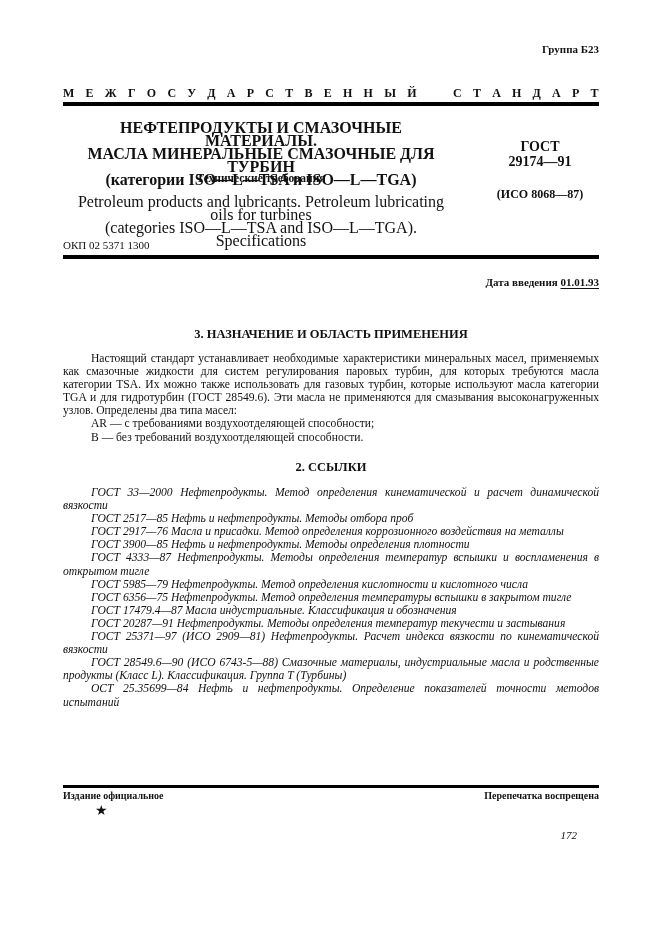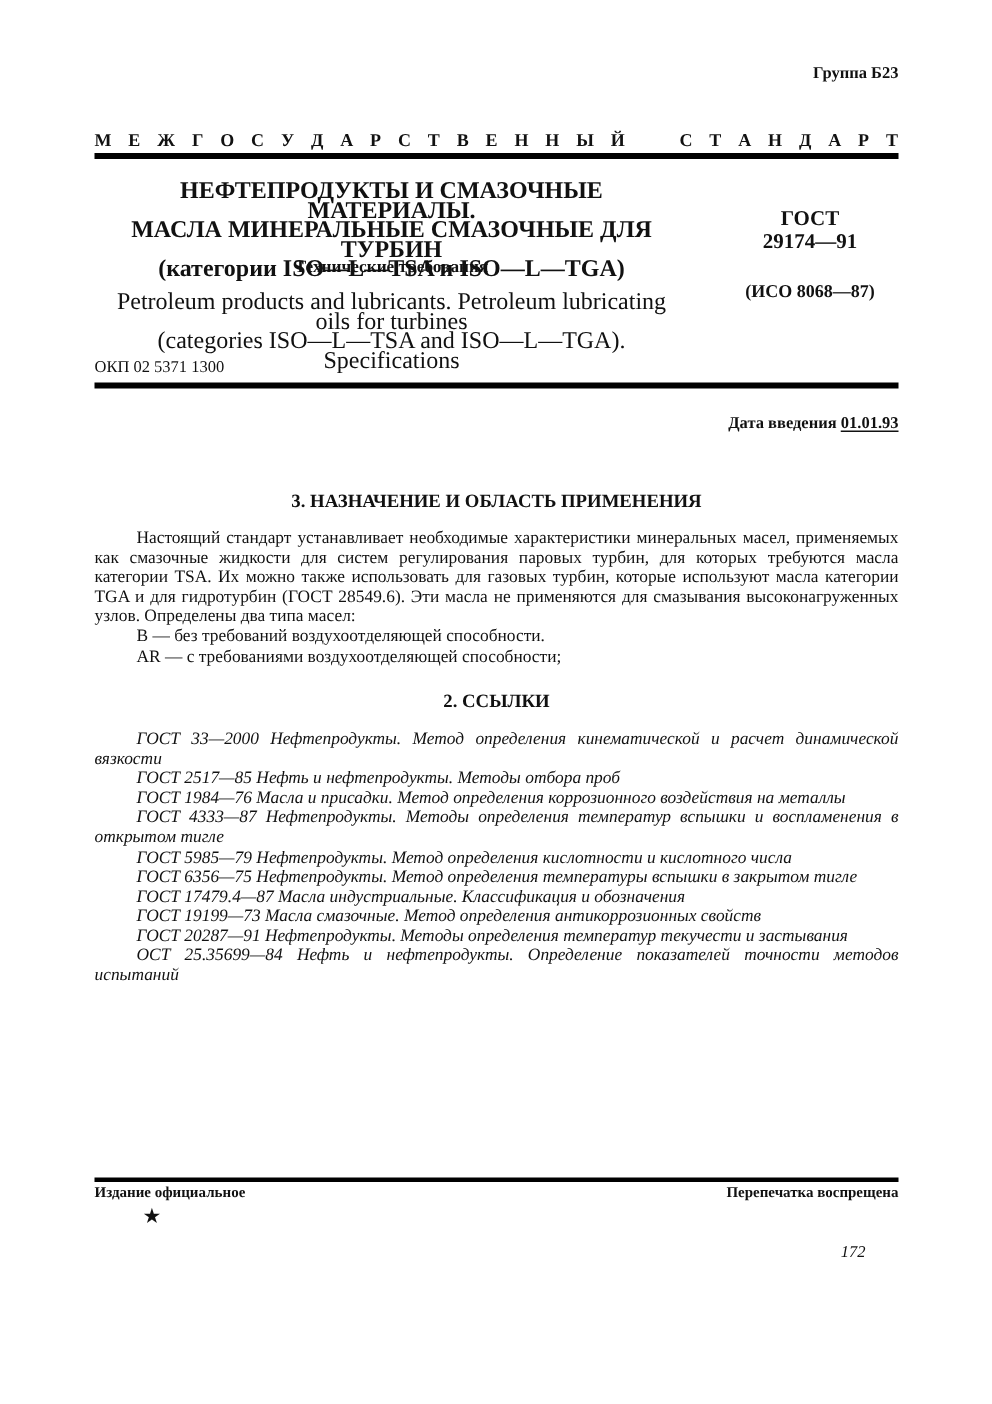"B — без требований воздухоотделяющей" div.item { order: before "AR — с требованиями воздухоотделяющей" -> after "AR — с требованиями воздухоотделяющей" }
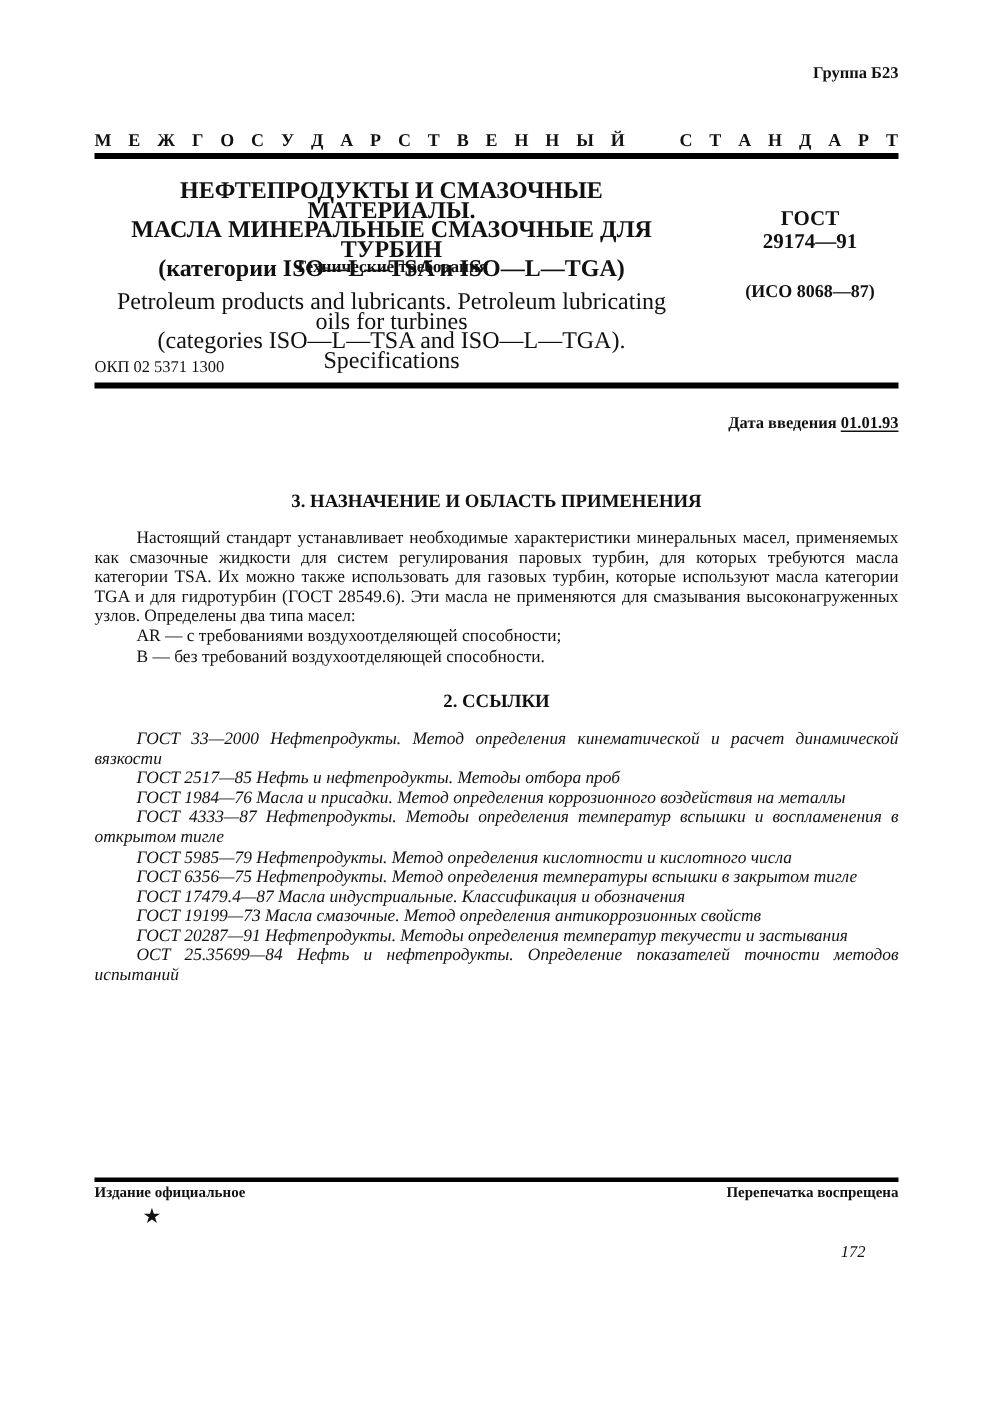"ГОСТ 1984—76 Масла и присадки." p.ref { text: 1984 -> 2917 }
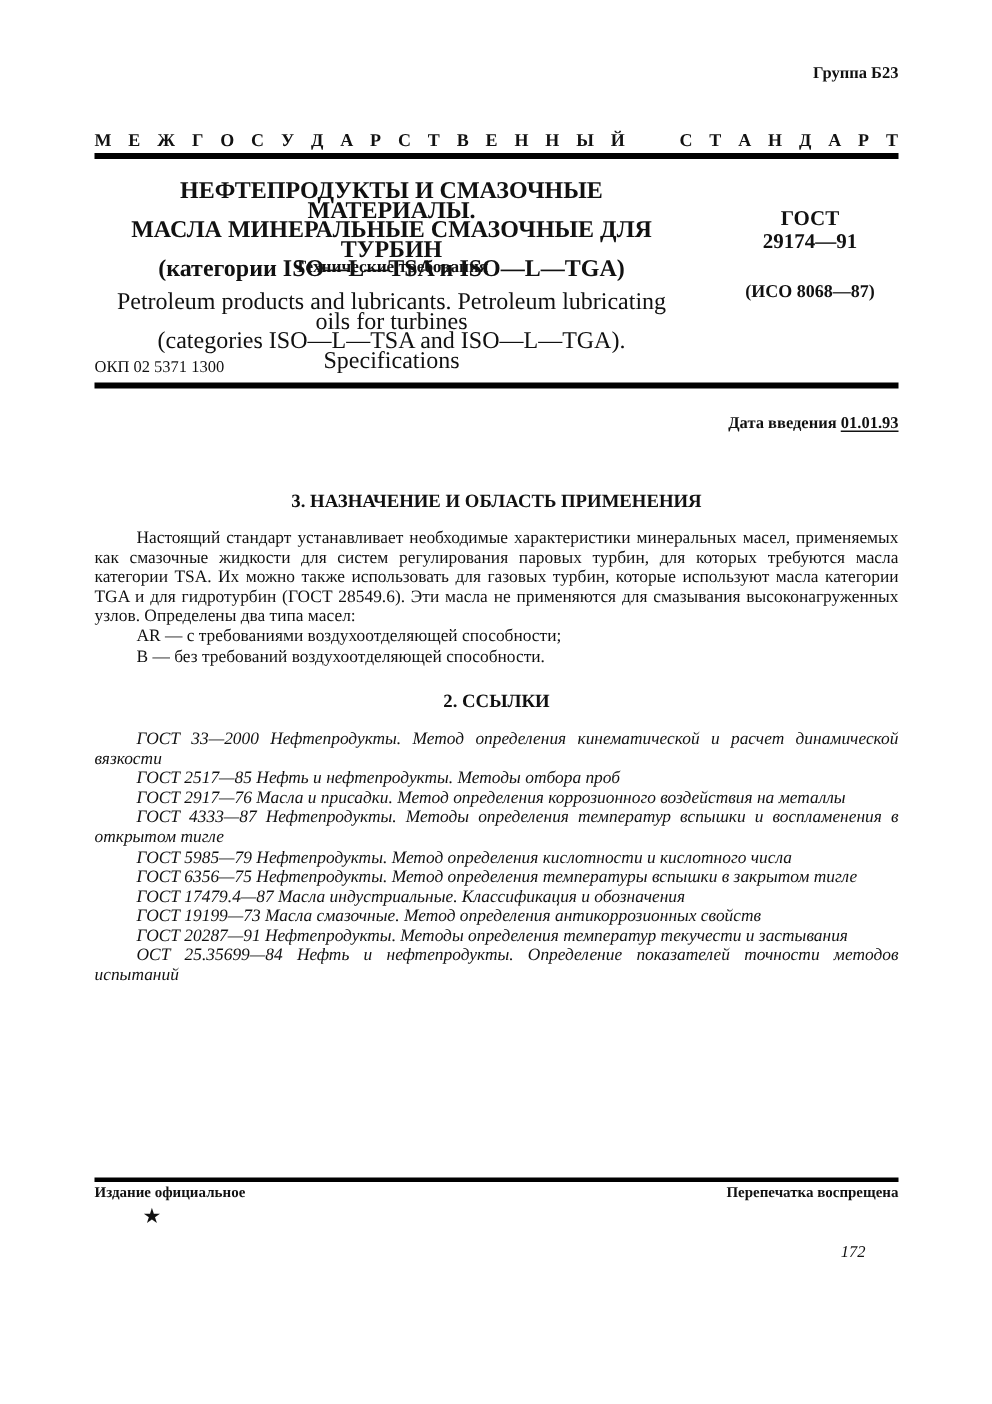"ГОСТ 3900—85 Нефть и нефтепродукты." p.ref { html: none -> <p>ГОСТ 3900—85 Нефть и нефтепродукты. Методы определения плотности</p> }
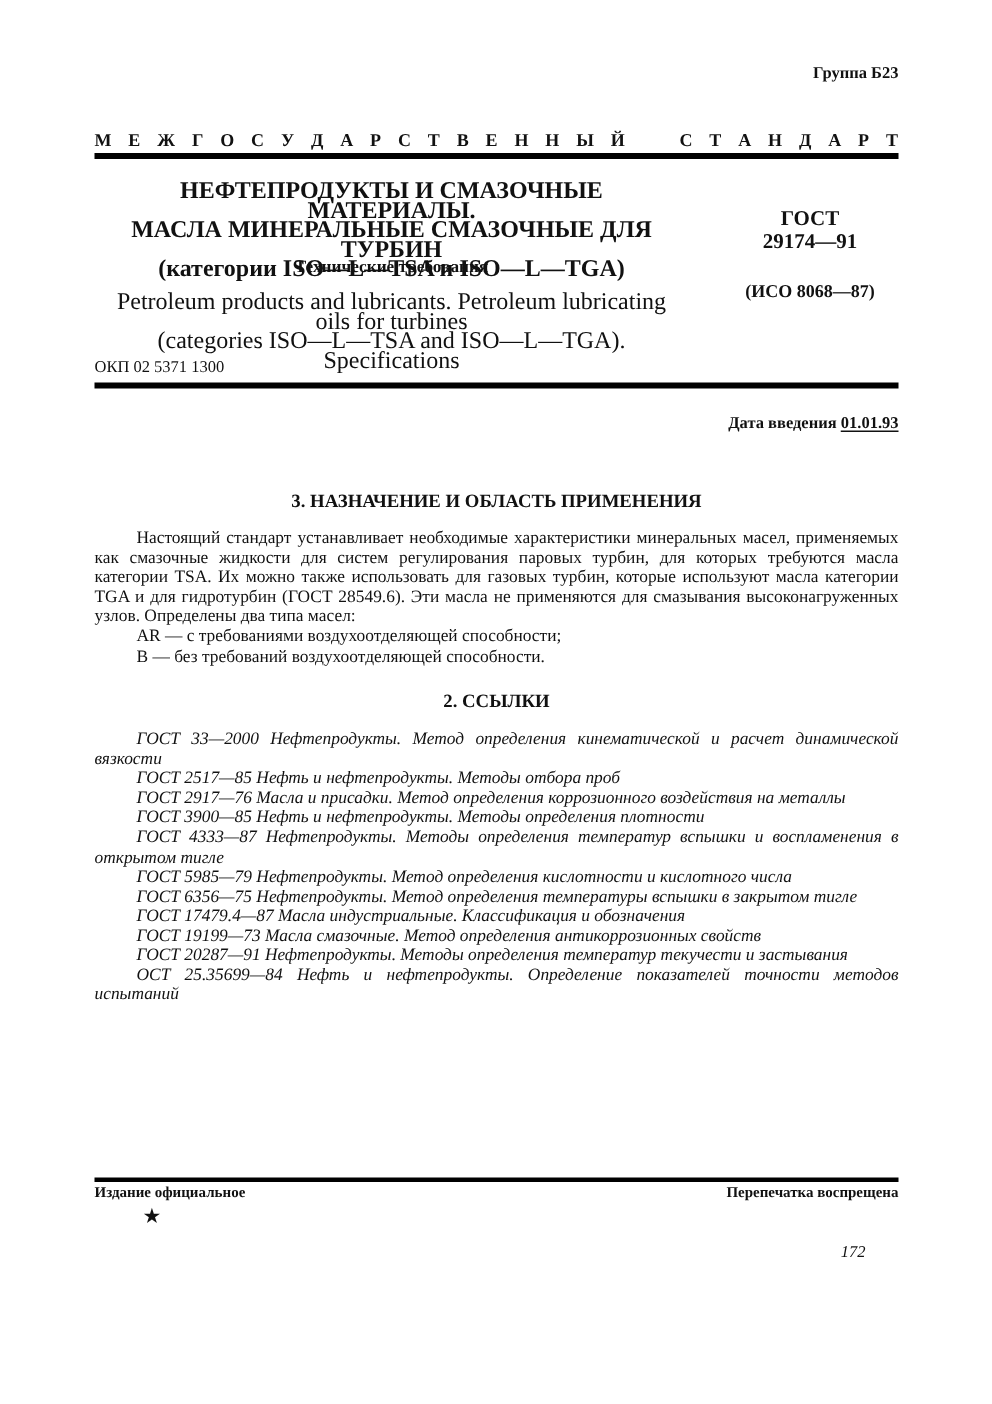"ГОСТ 19199—73 Масла смазочные. Метод" p.ref { html: <p>ГОСТ 19199—73 Масла смазочные. Метод определения антикоррозионных свойств</p> -> none }
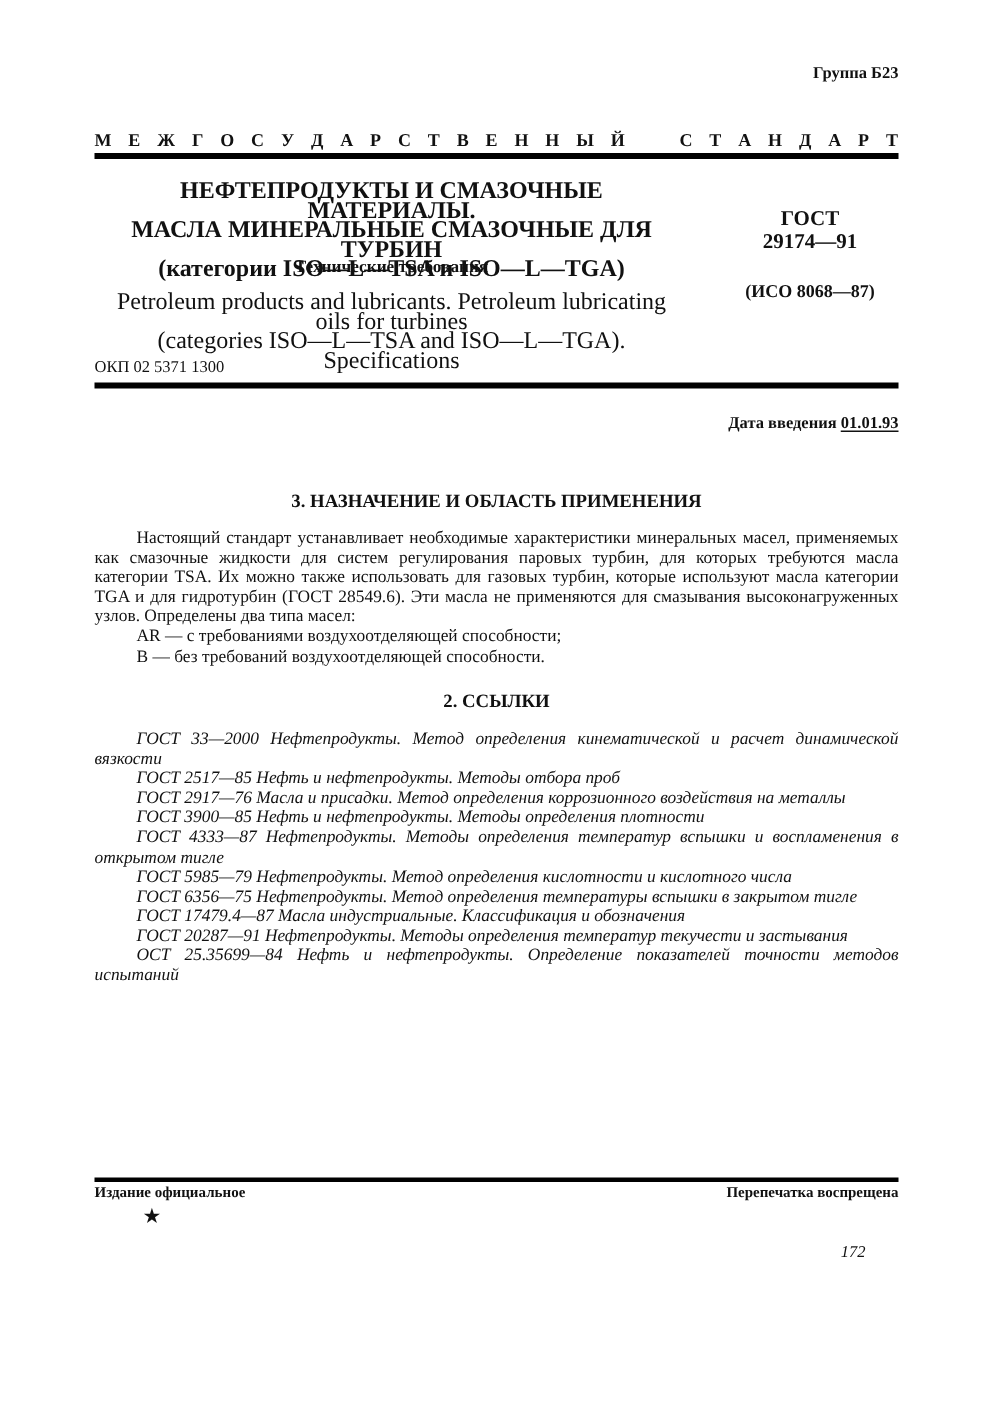"ГОСТ 25371—97 (ИСО 2909—81)" p.ref { html: none -> <p>ГОСТ 25371—97 (ИСО 2909—81) Нефтепродукты. Расчет индекса вязкости по кинематической вязкости</p> }
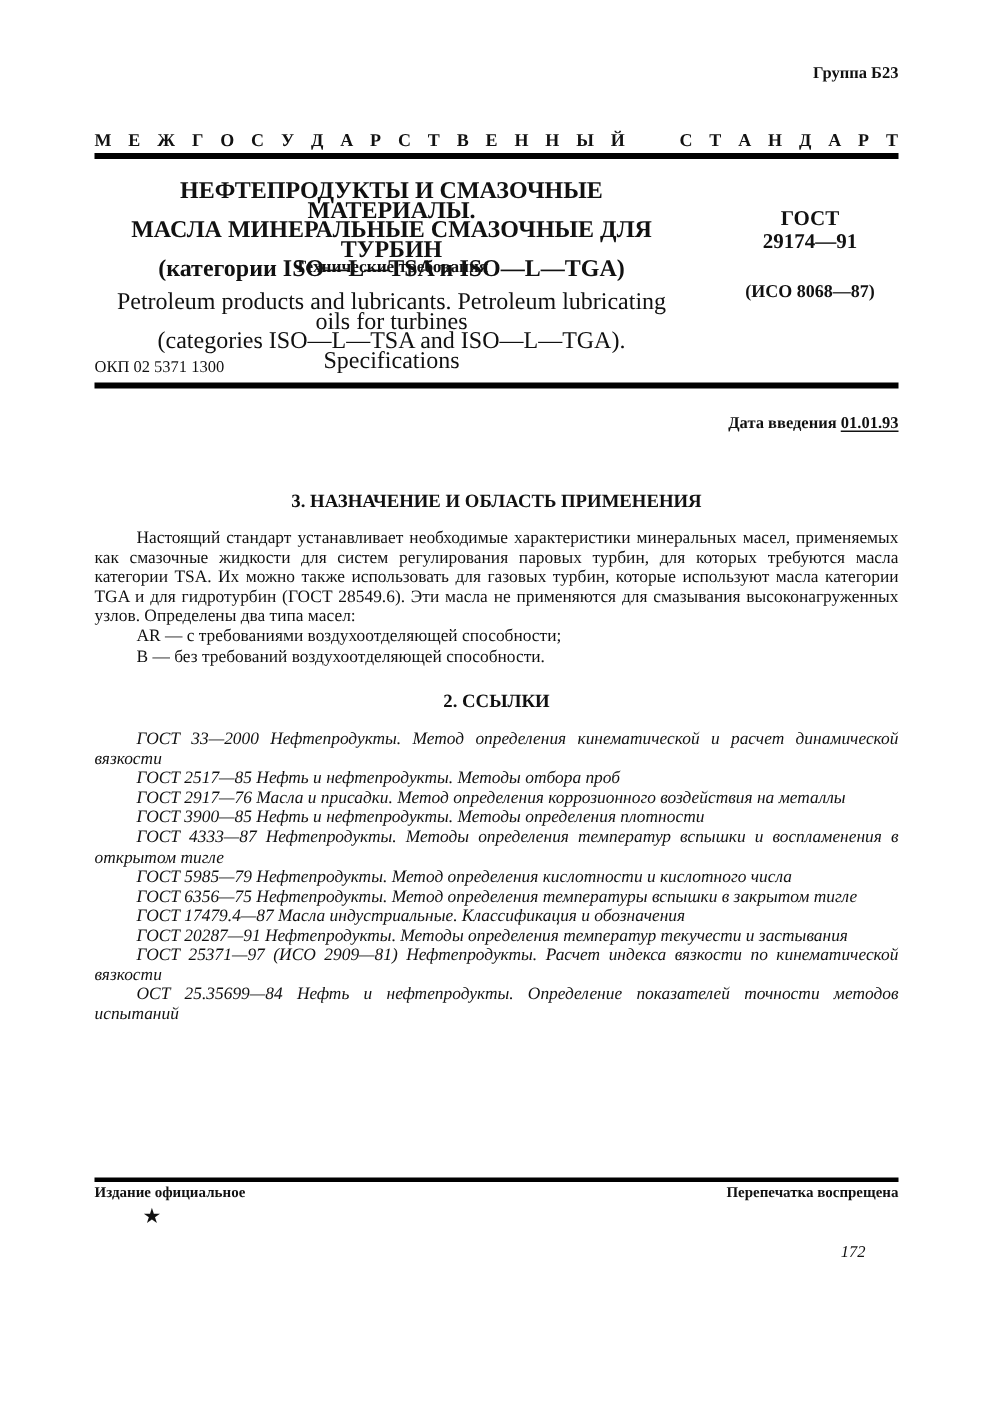"ГОСТ 28549.6—90 (ИСО 6743-5—88)" p.ref { html: none -> <p>ГОСТ 28549.6—90 (ИСО 6743-5—88) Смазочные материалы, индустриальные масла и родственные продукты (Класс L). Классификация. Группа T (Турбины)</p> }
